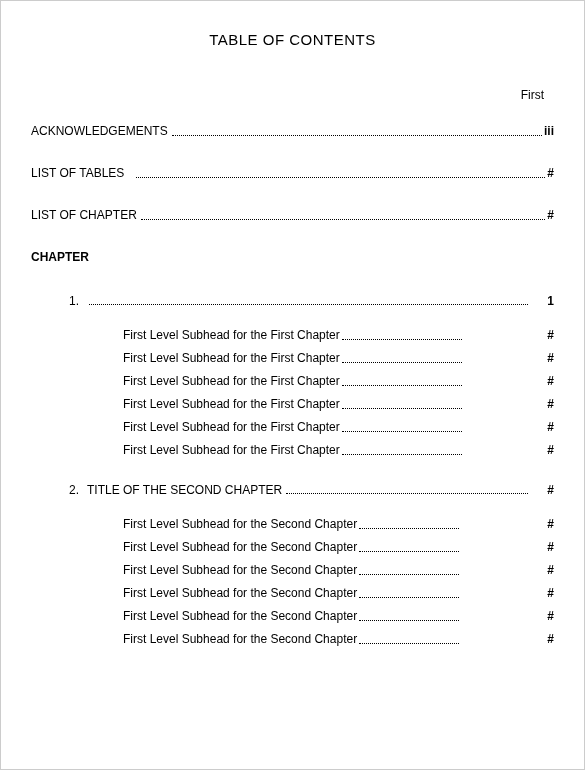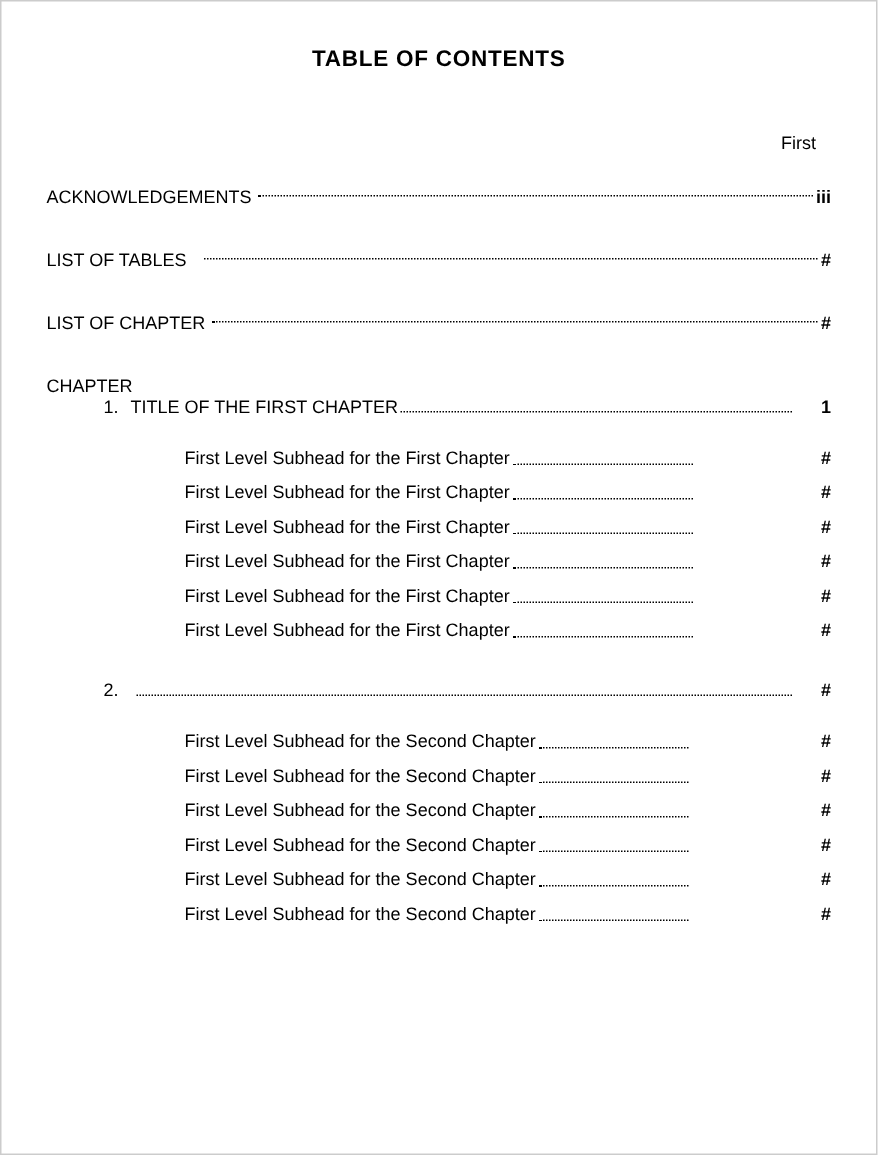"TABLE OF CONTENTS" .title { font-weight: bold -> normal }
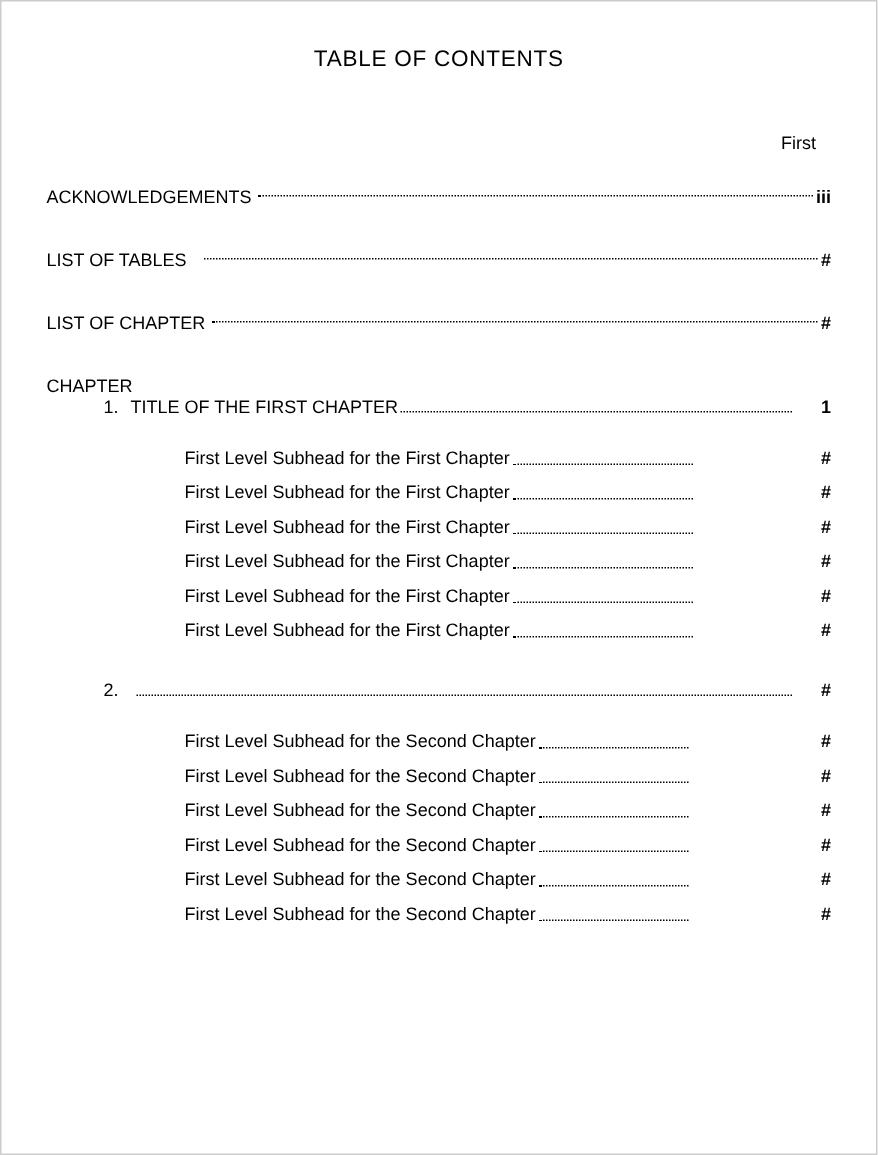"ACKNOWLEDGEMENTS" .toc-row { align-items: center -> flex-end }
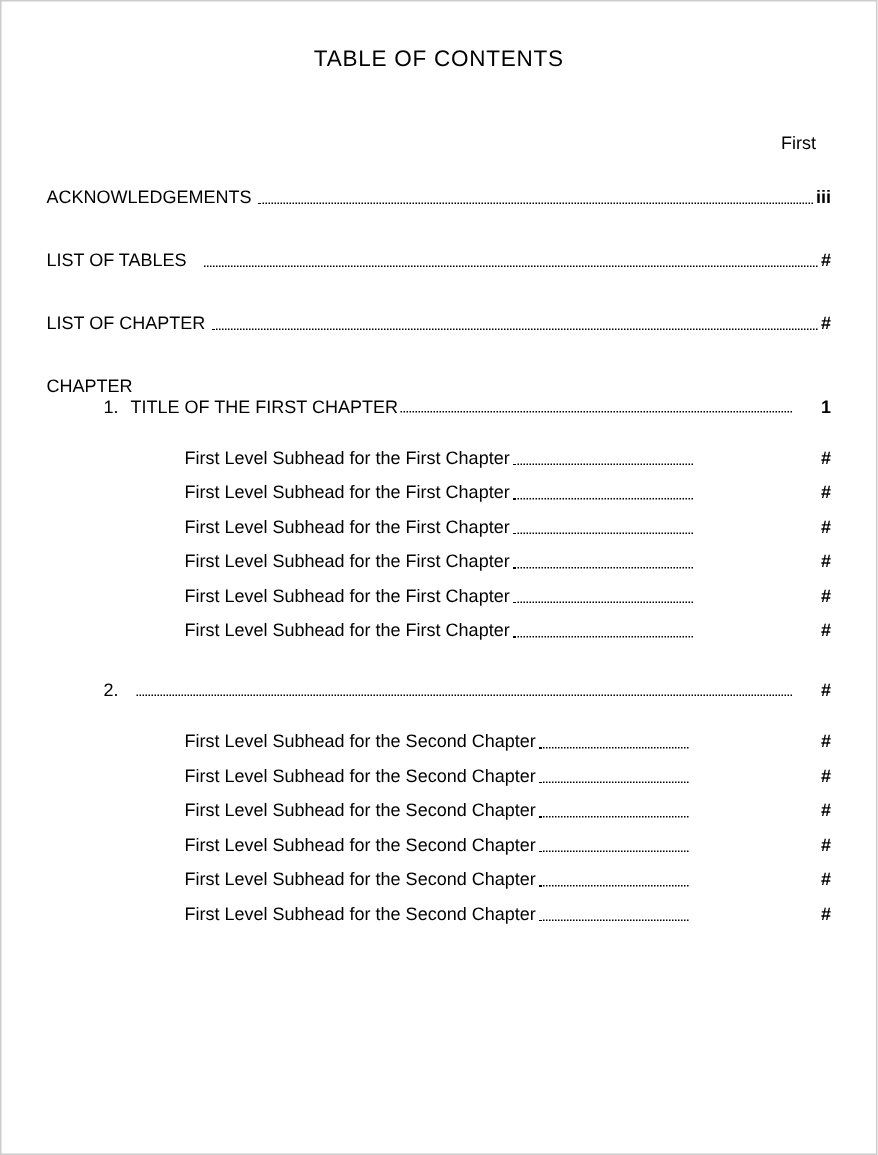"CHAPTER" .chapter-heading { font-weight: none -> bold; margin-bottom: none -> 30px }
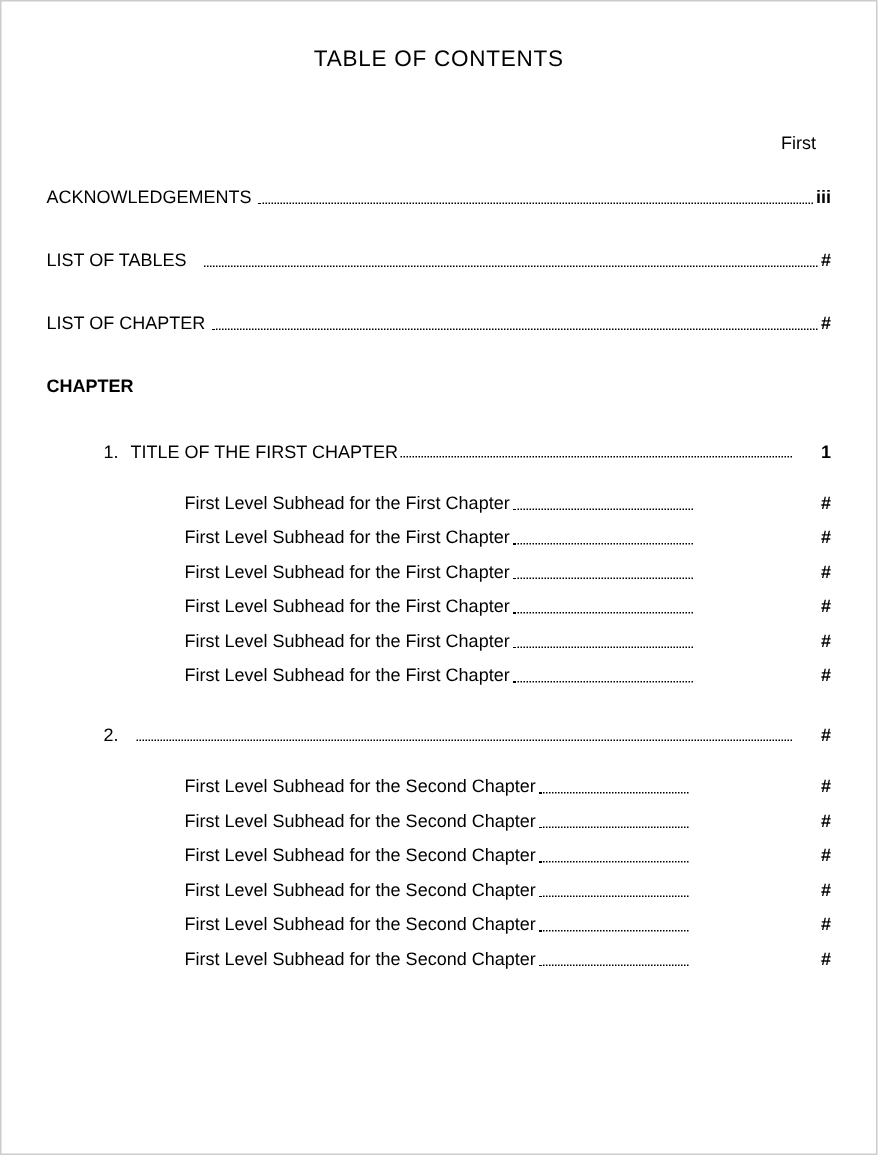"TITLE OF THE FIRST CHAPTER" span.toc-label { html: <span>TITLE OF THE FIRST CHAPTER</span> -> none }
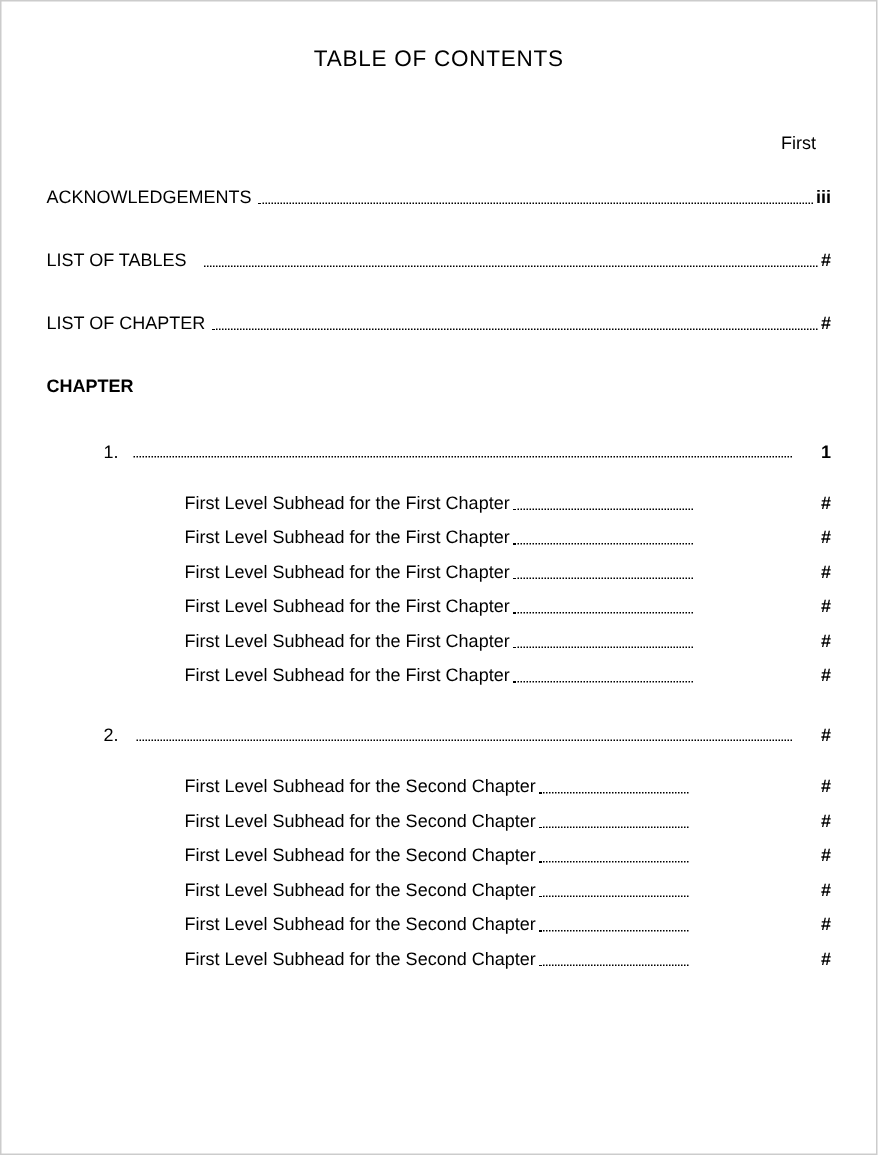"TITLE OF THE SECOND CHAPTER" span.toc-label { html: none -> <span>TITLE OF THE SECOND CHAPTER</span> }
